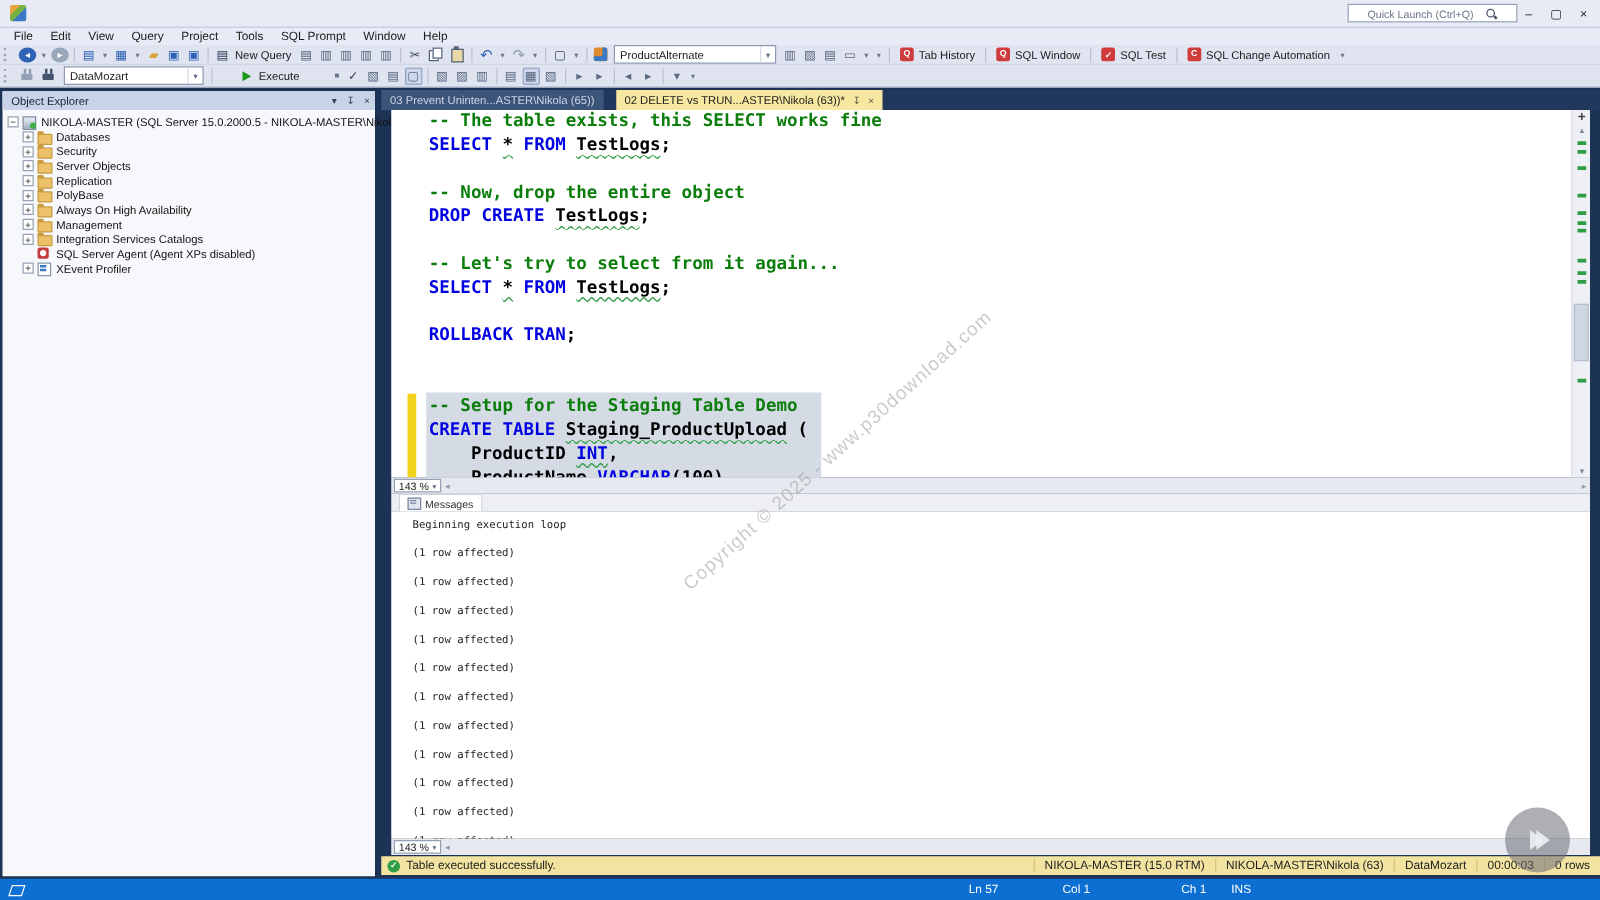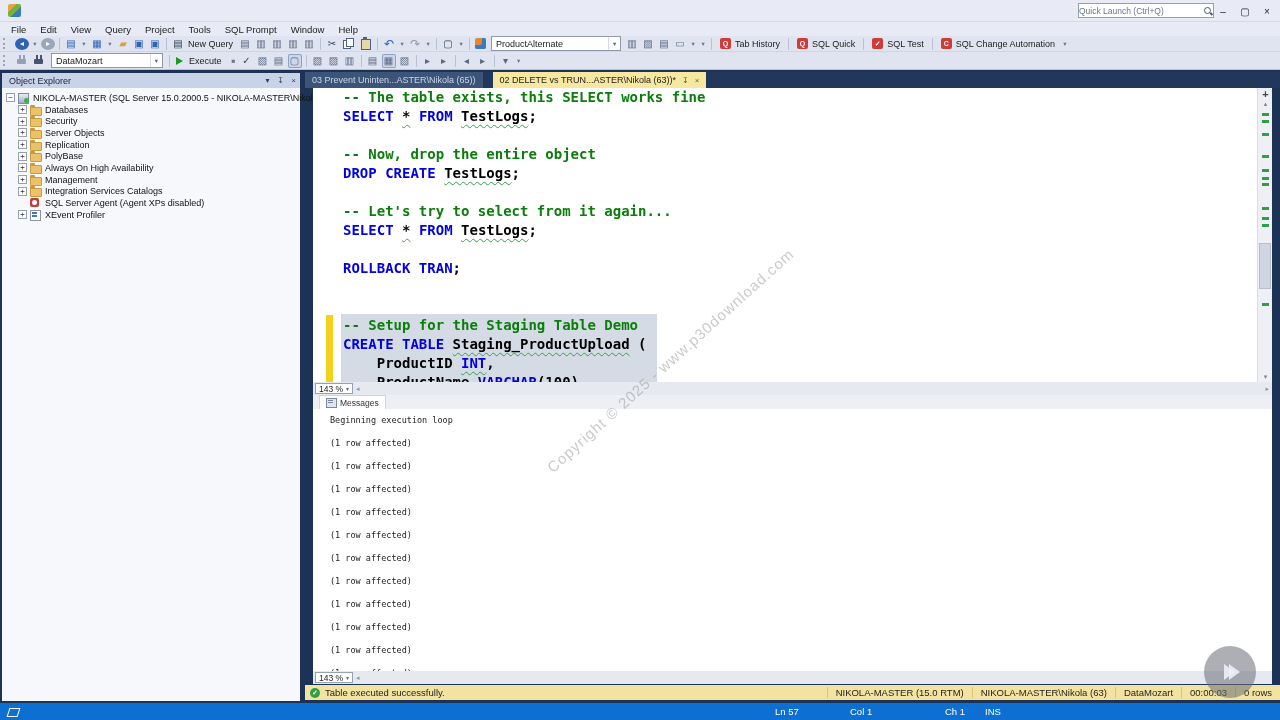"Quick Launch (Ctrl+Q)" #quicklaunch { padding: 0 0 -> 0 15px }
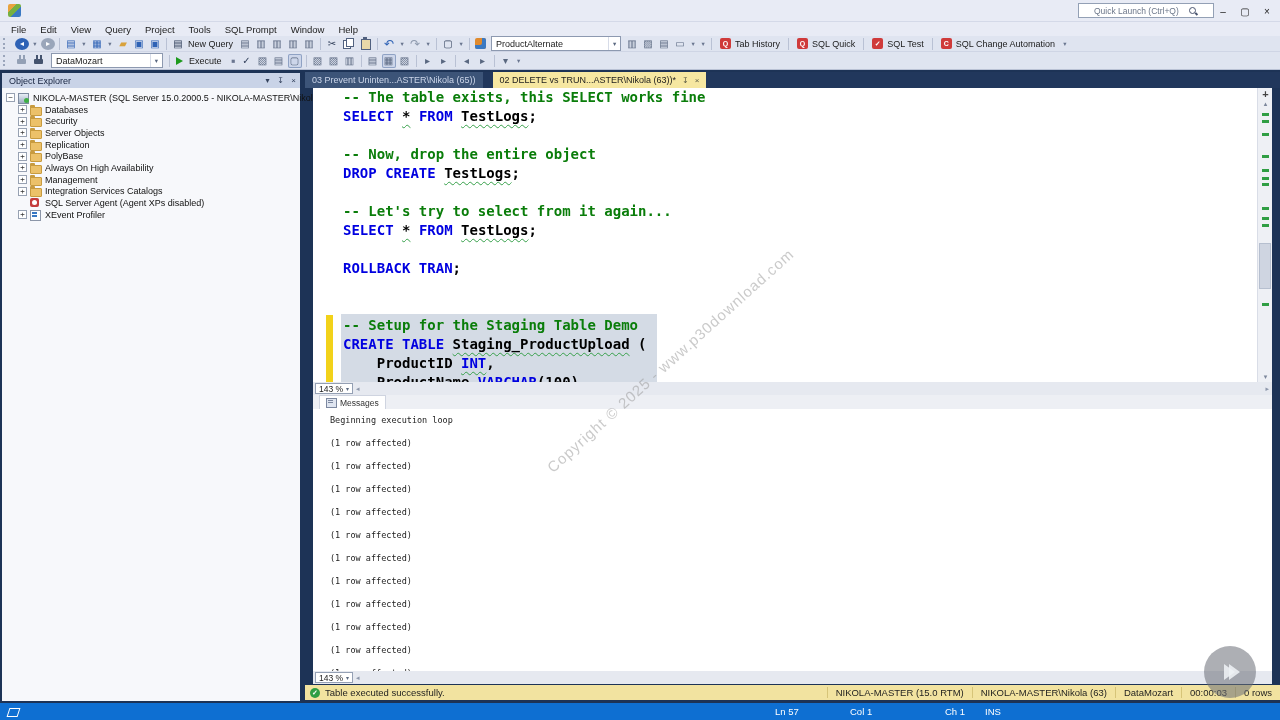"SQL Quick" span.tblabel { text: Quick -> Window }
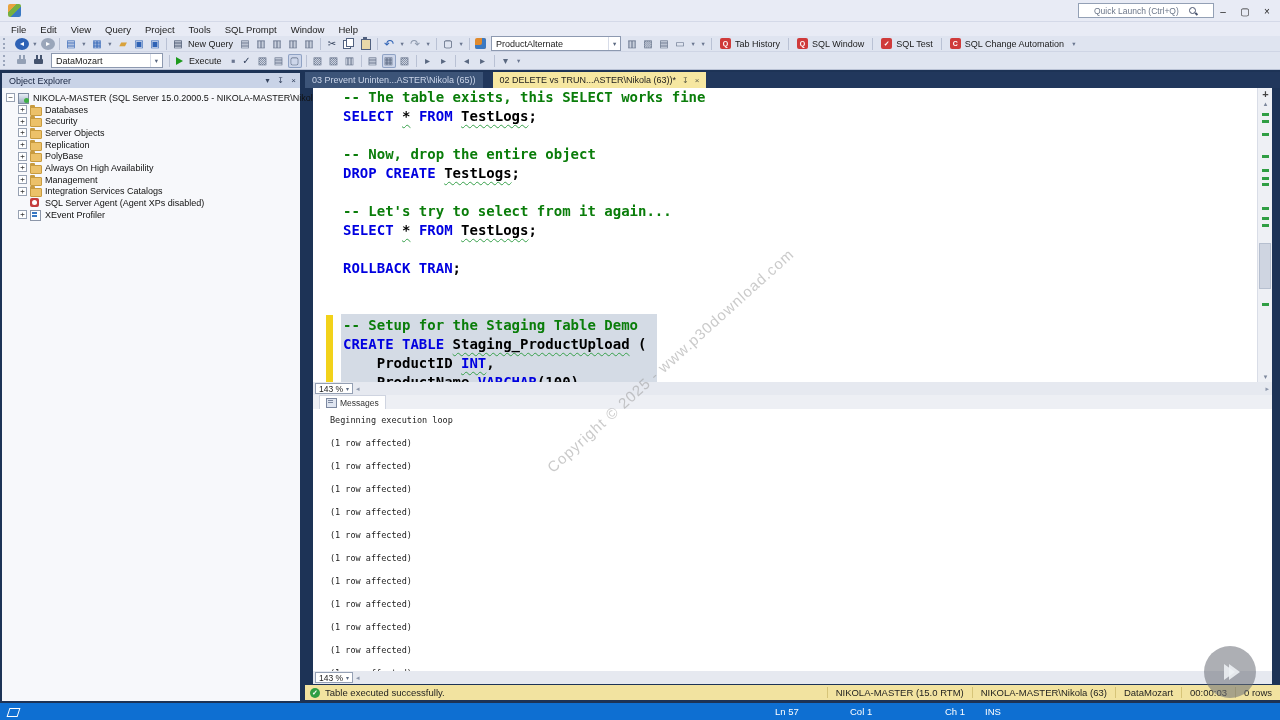"Execute" .execbtn { margin: 0 3px -> 0 21px }
